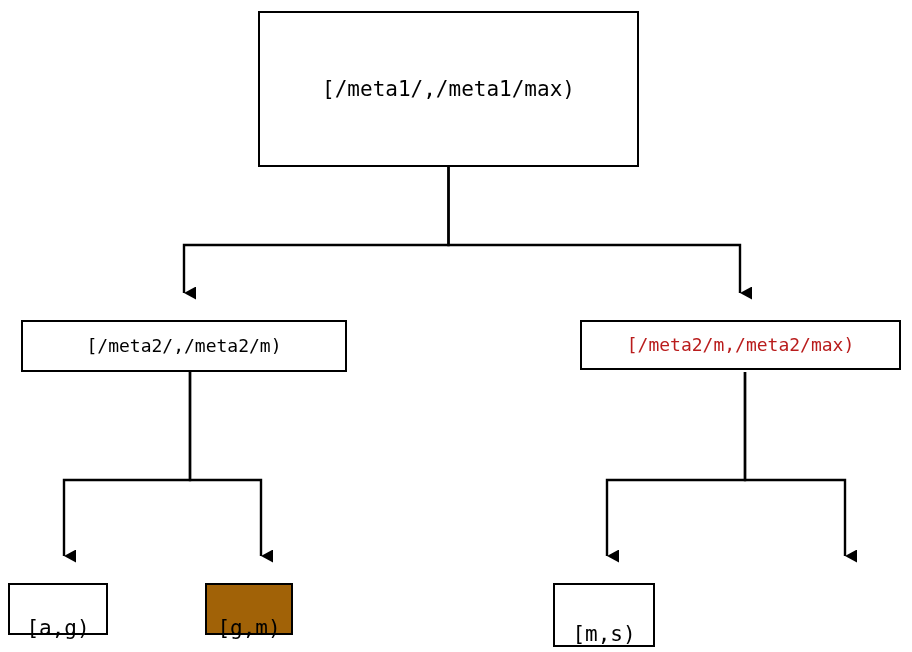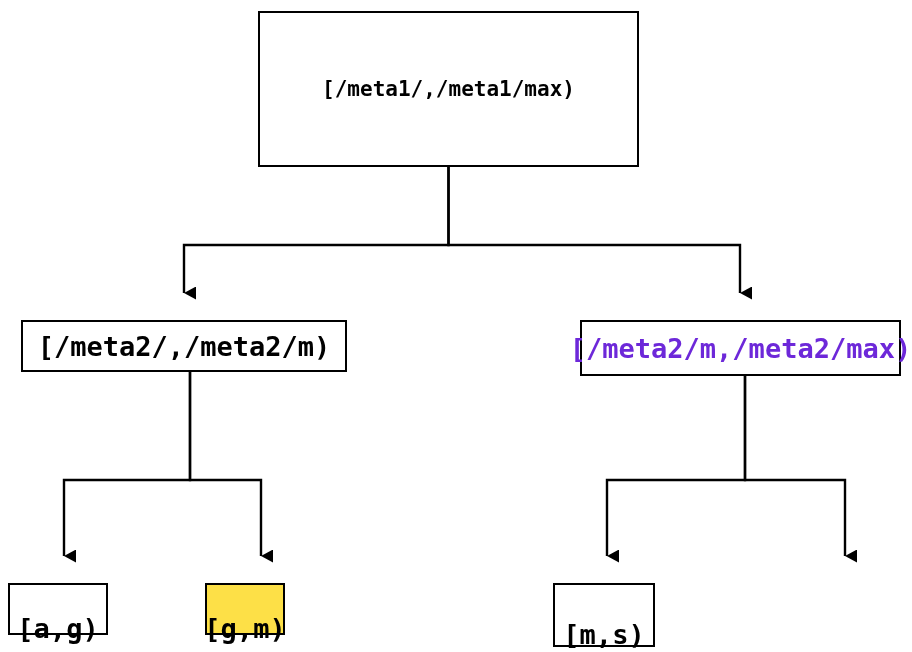"[/meta1/,/meta1/max)" .node-label { font-weight: bold -> none }
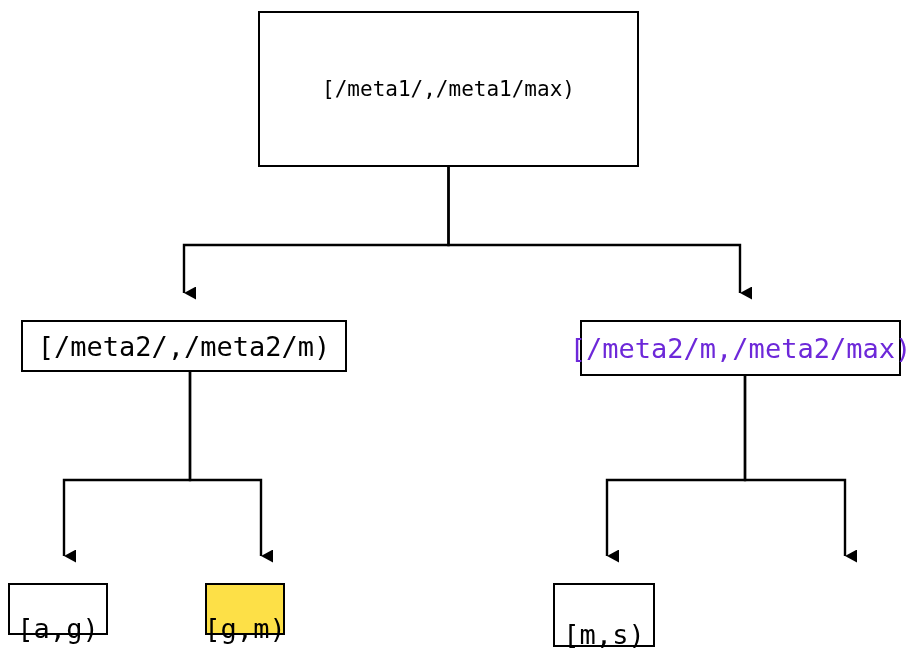"[/meta2/,/meta2/m)" .level-mid .node-label { font-size: 27px -> 18px }
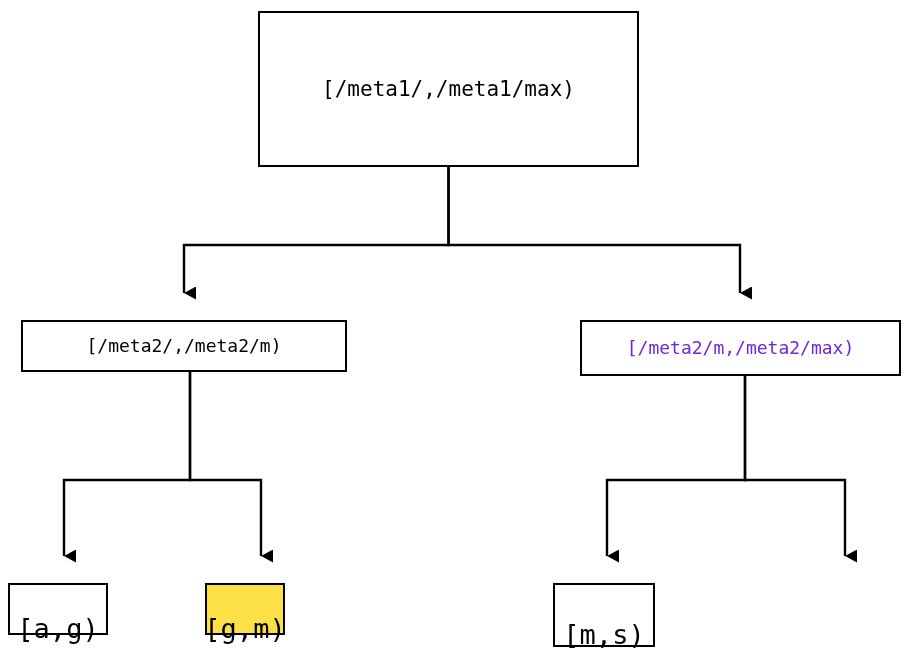"[/meta2/m,/meta2/max)" div.node-box { color: #6d28d9 -> #b91c1c; height: 56px -> 50px }
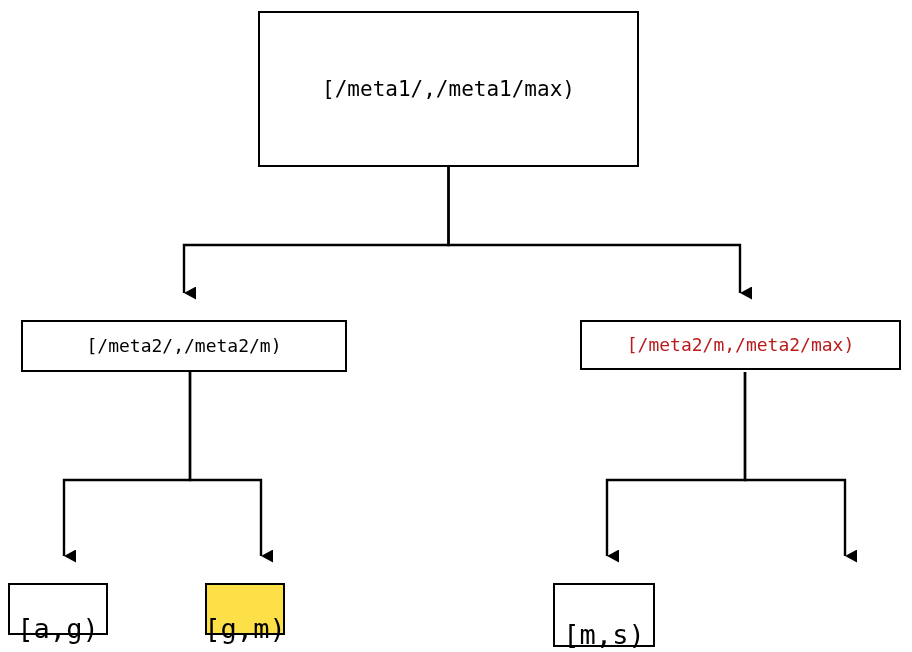"[a,g)" .level-leaf .node-label { font-size: 27px -> 21px }
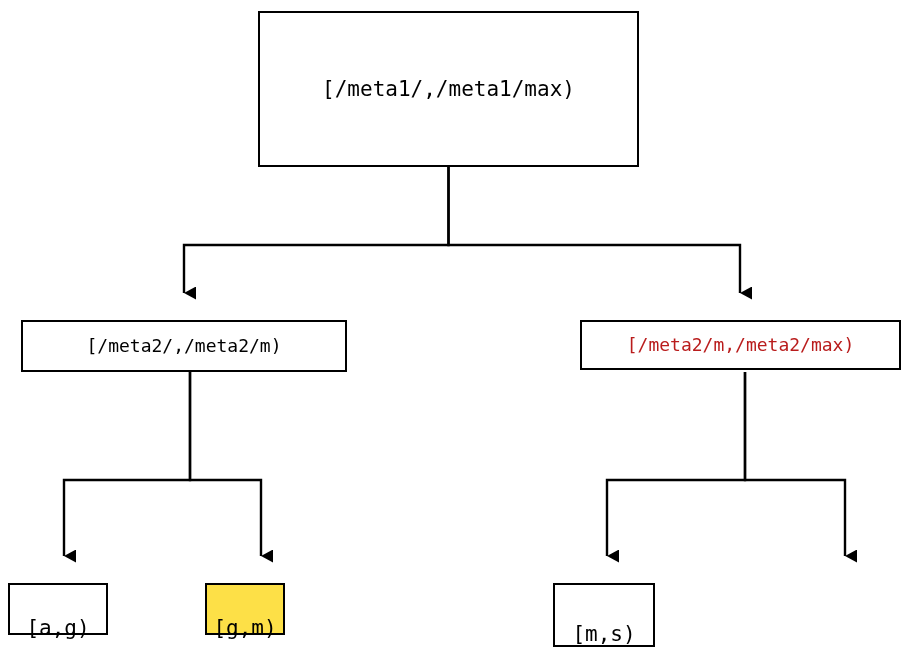"[g,m)" div.node-box { background: #fde047 -> #a16207; width: 80px -> 88px }
